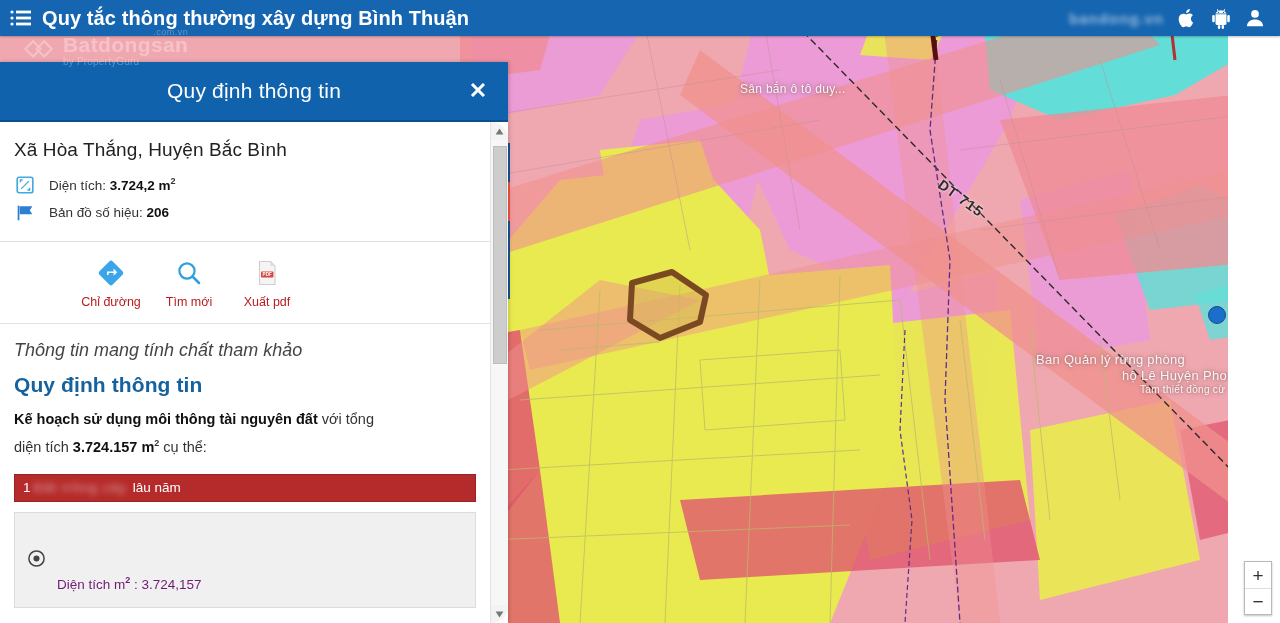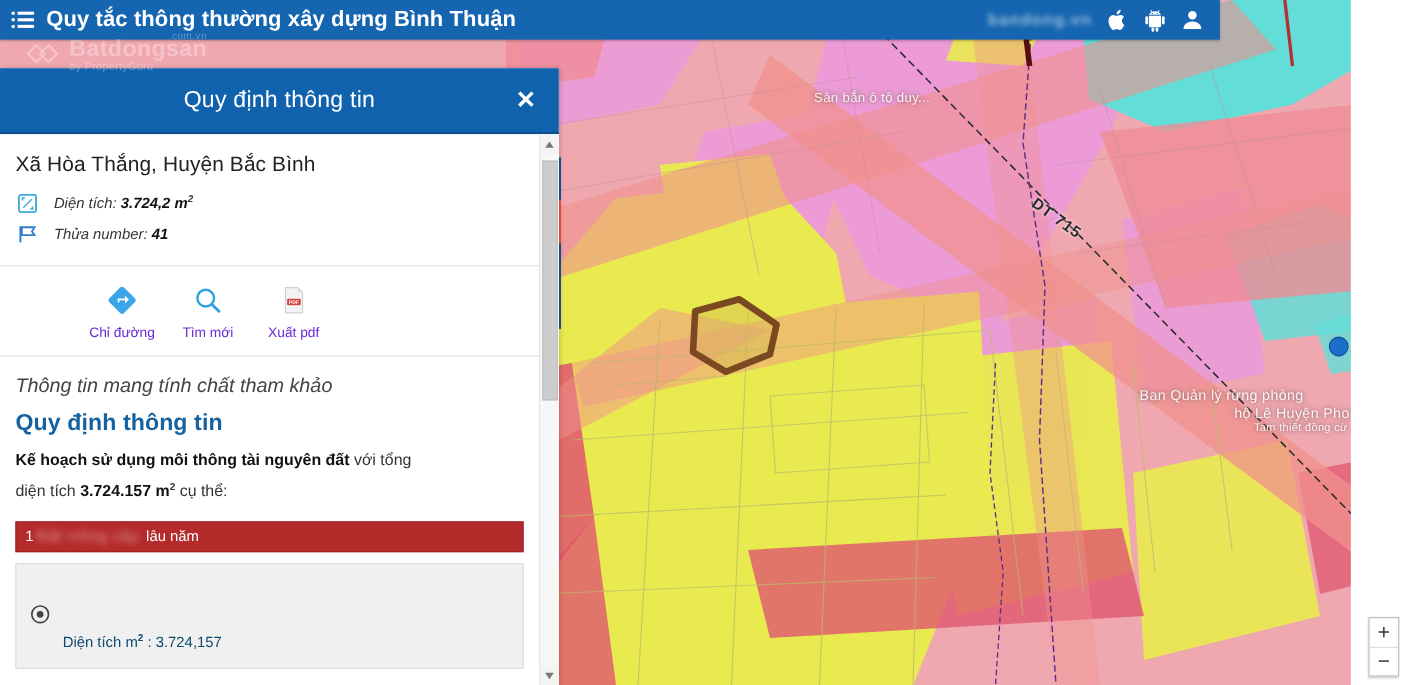"Quy tắc thông thường xây" .topbar { width: 1109px -> 1280px }
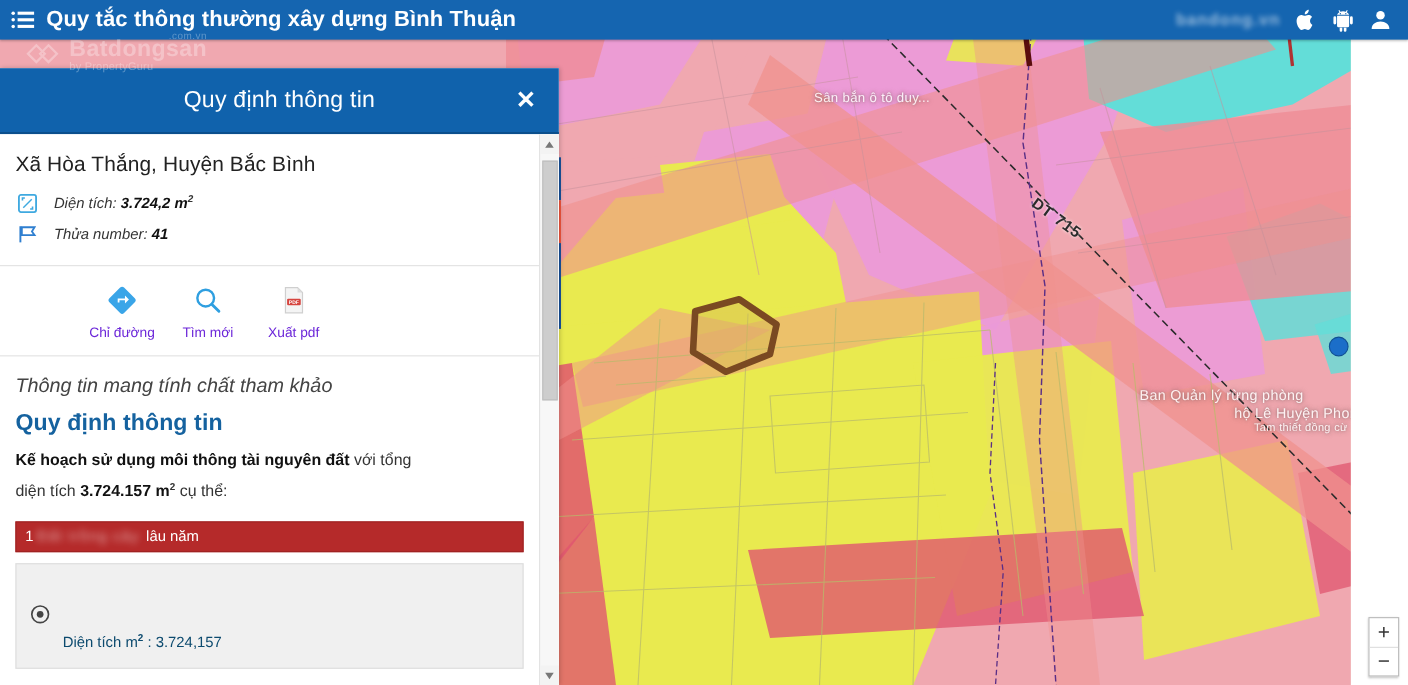"Xã Hòa Thắng, Huyện Bắc" .panel-body { border-radius: none -> 17px }
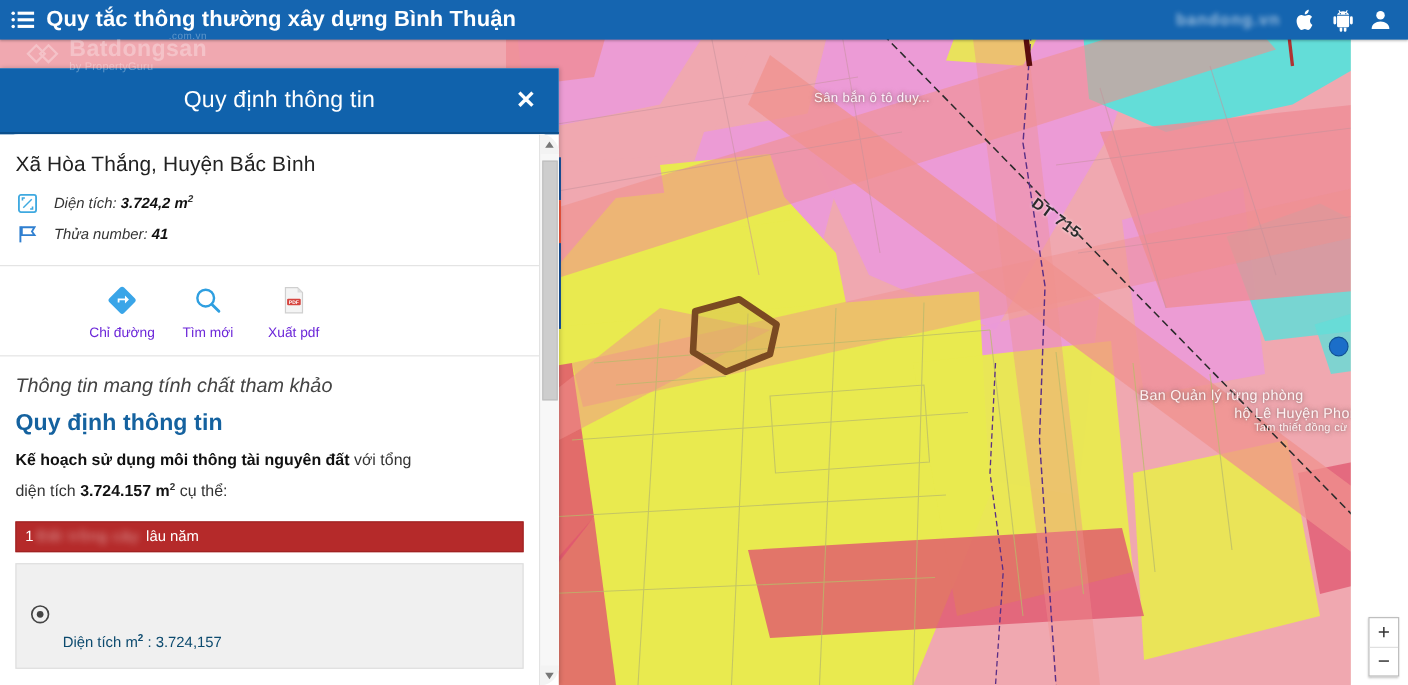"Diện tích: 3.724,2 m2" .fact-row { font-style: italic -> none }
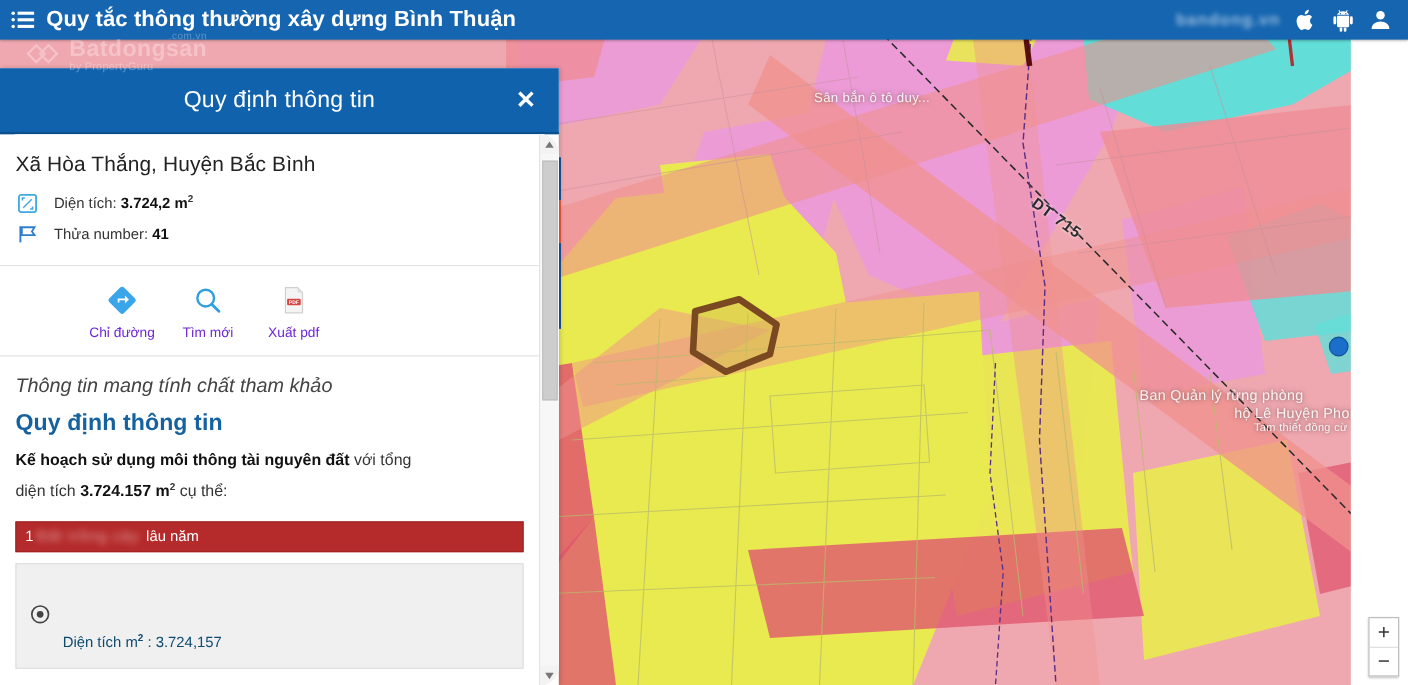"Bản đồ số hiệu: 206" div.fact-row { html: none -> <div> <svg> <rect></rect> <path></path> </svg> <div> <span>Bản đồ số hiệu:</span> <b>206</b> </div> </div> }
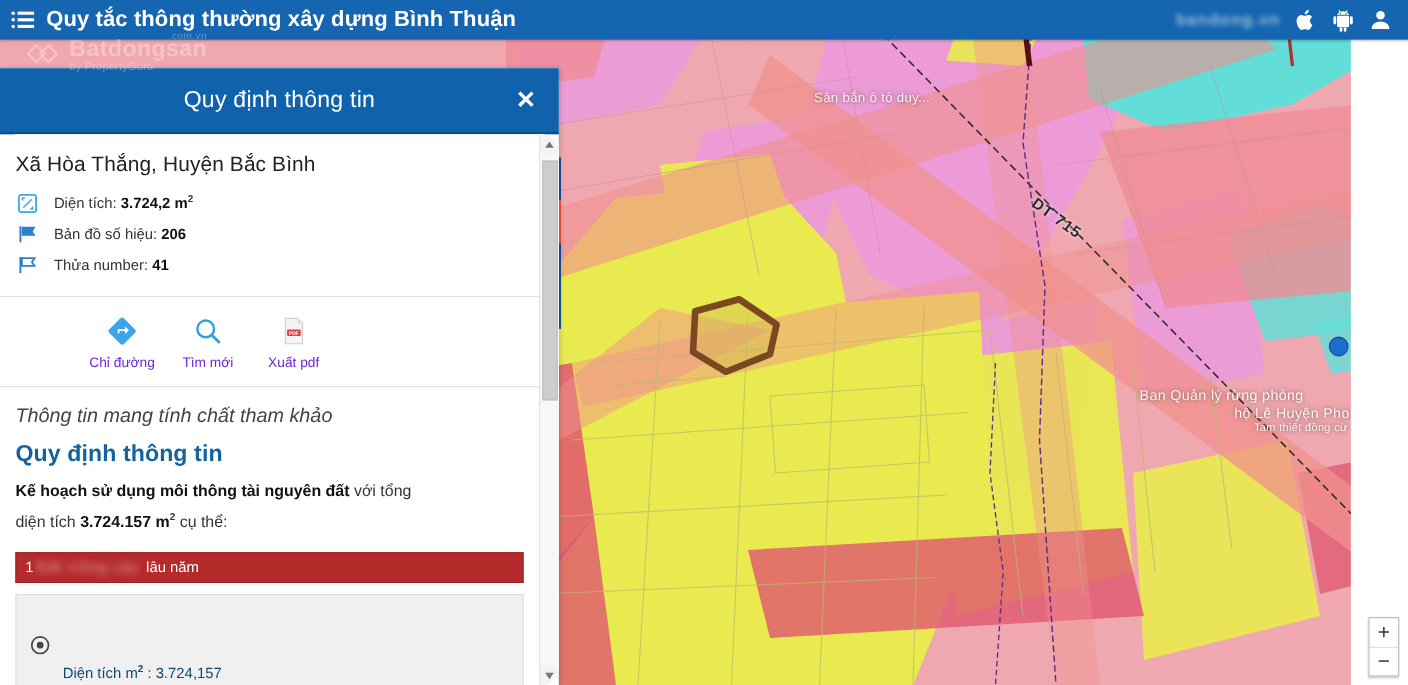"Thửa number: 41" div.fact-row { html: <div> <svg> <rect></rect> <path></path> </svg> <div> <span>Thửa number:</span> <b>41</b> </div> </div> -> none }
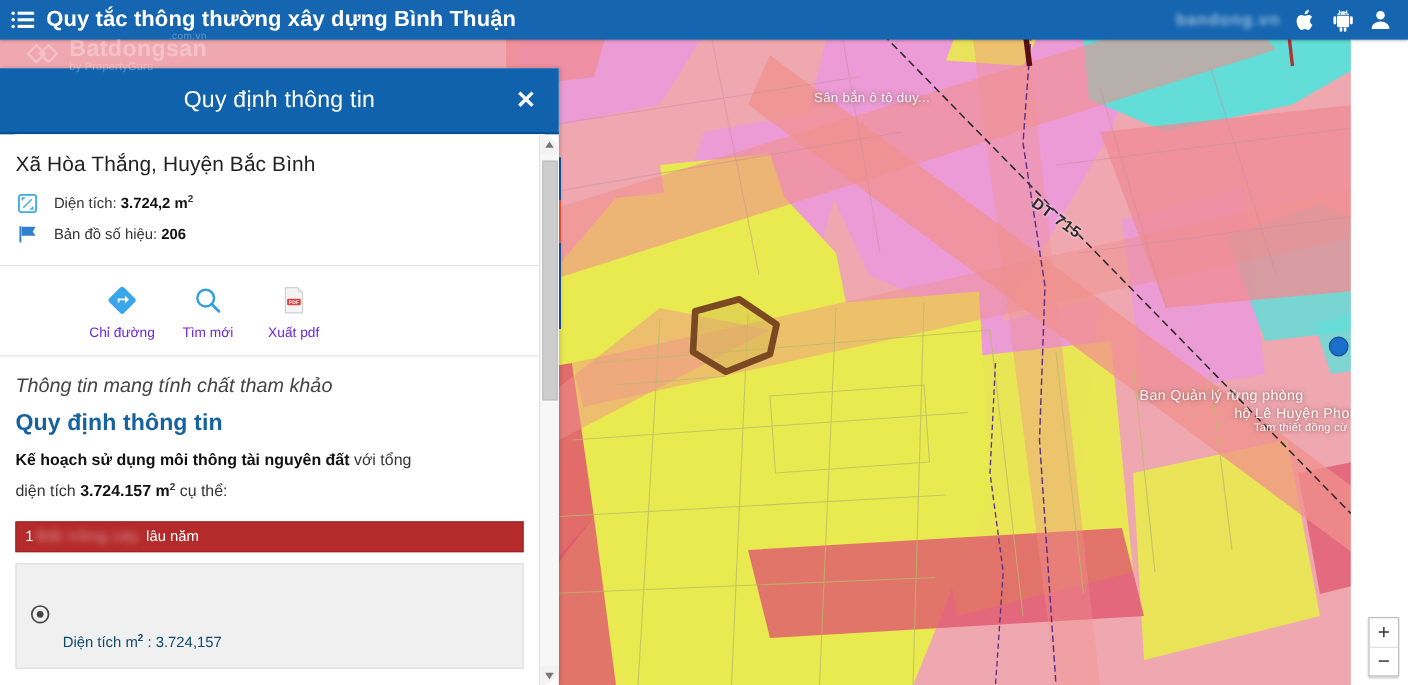"Chỉ đường" .action-label { color: #6d28d9 -> #b91c1c }
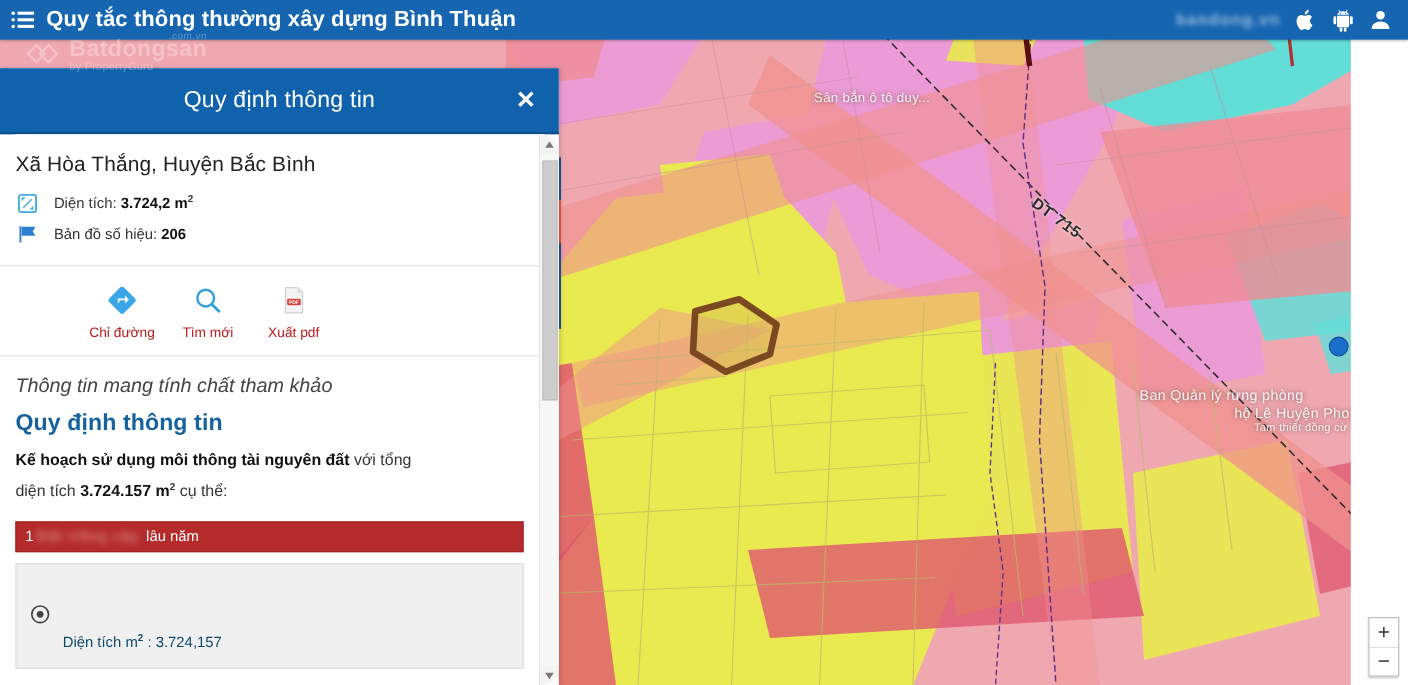"Diện tích m2 : 3.724,157" .detail-text { color: #0c4a6e -> #701a75 }
